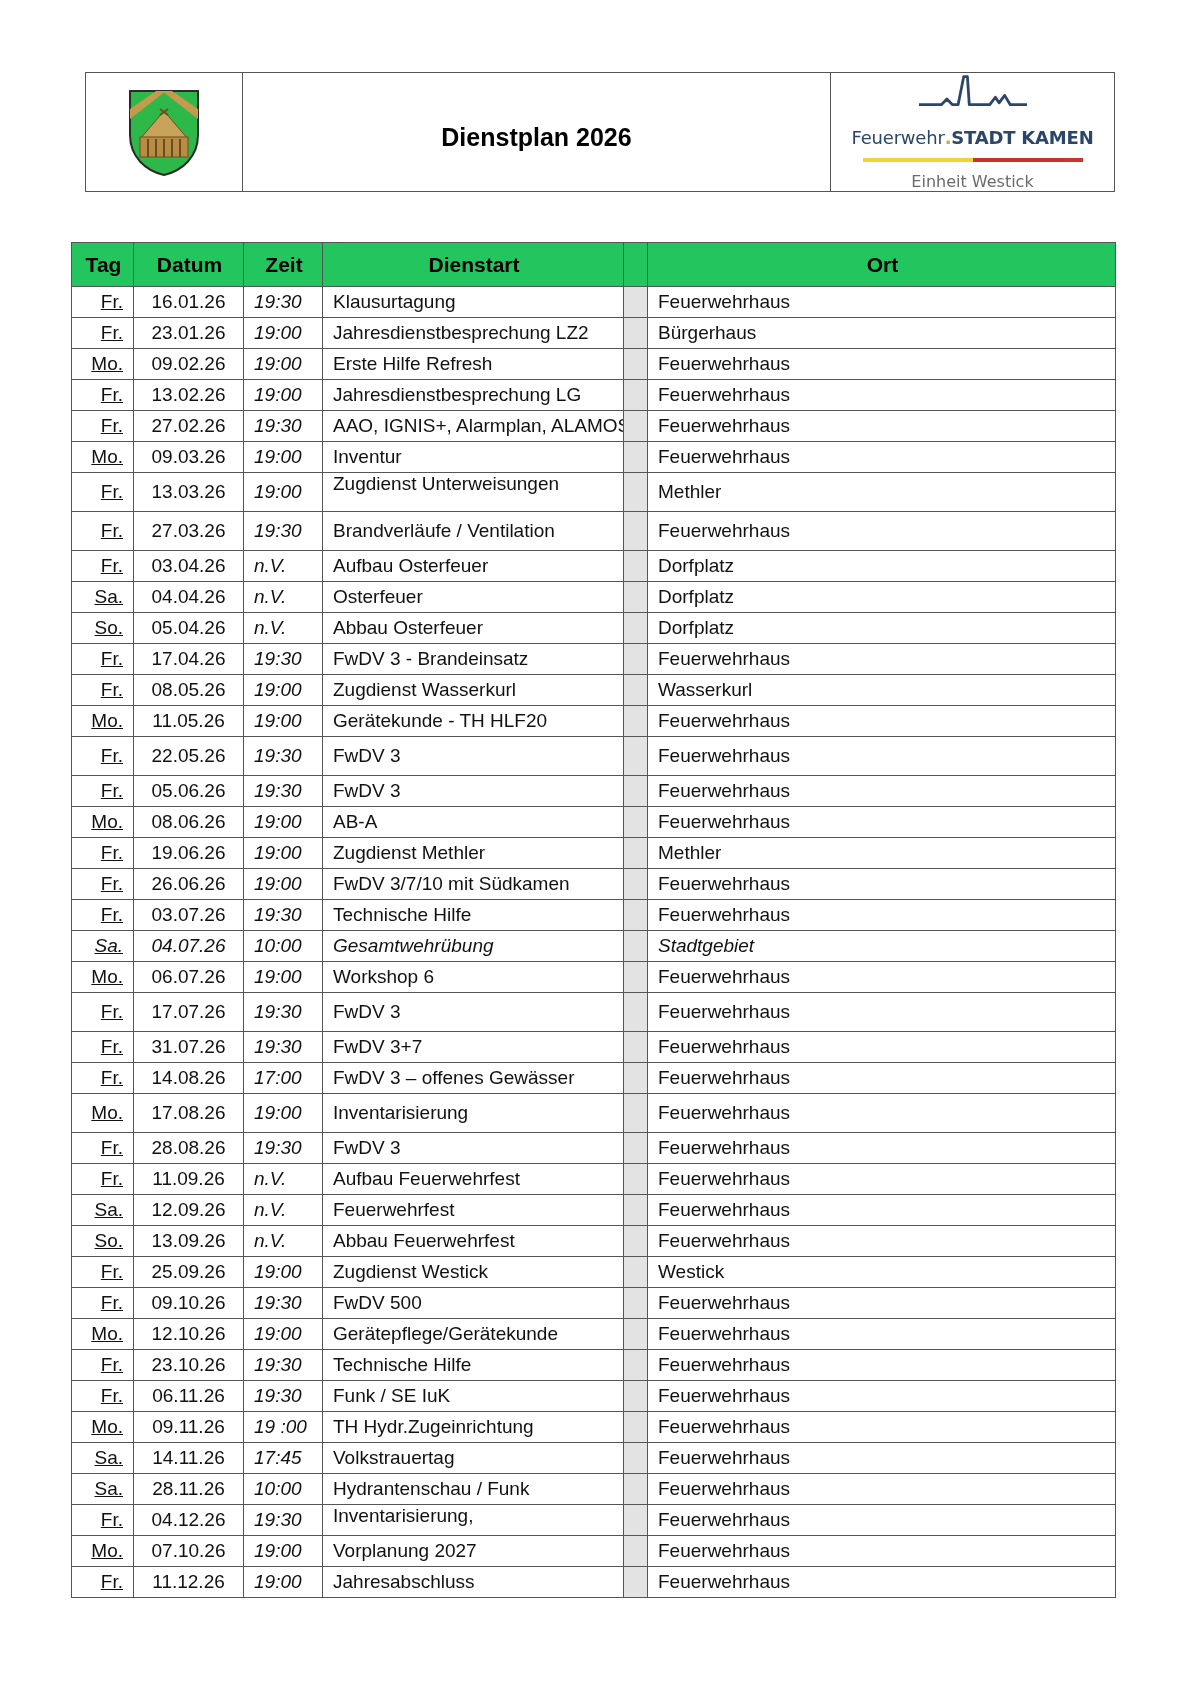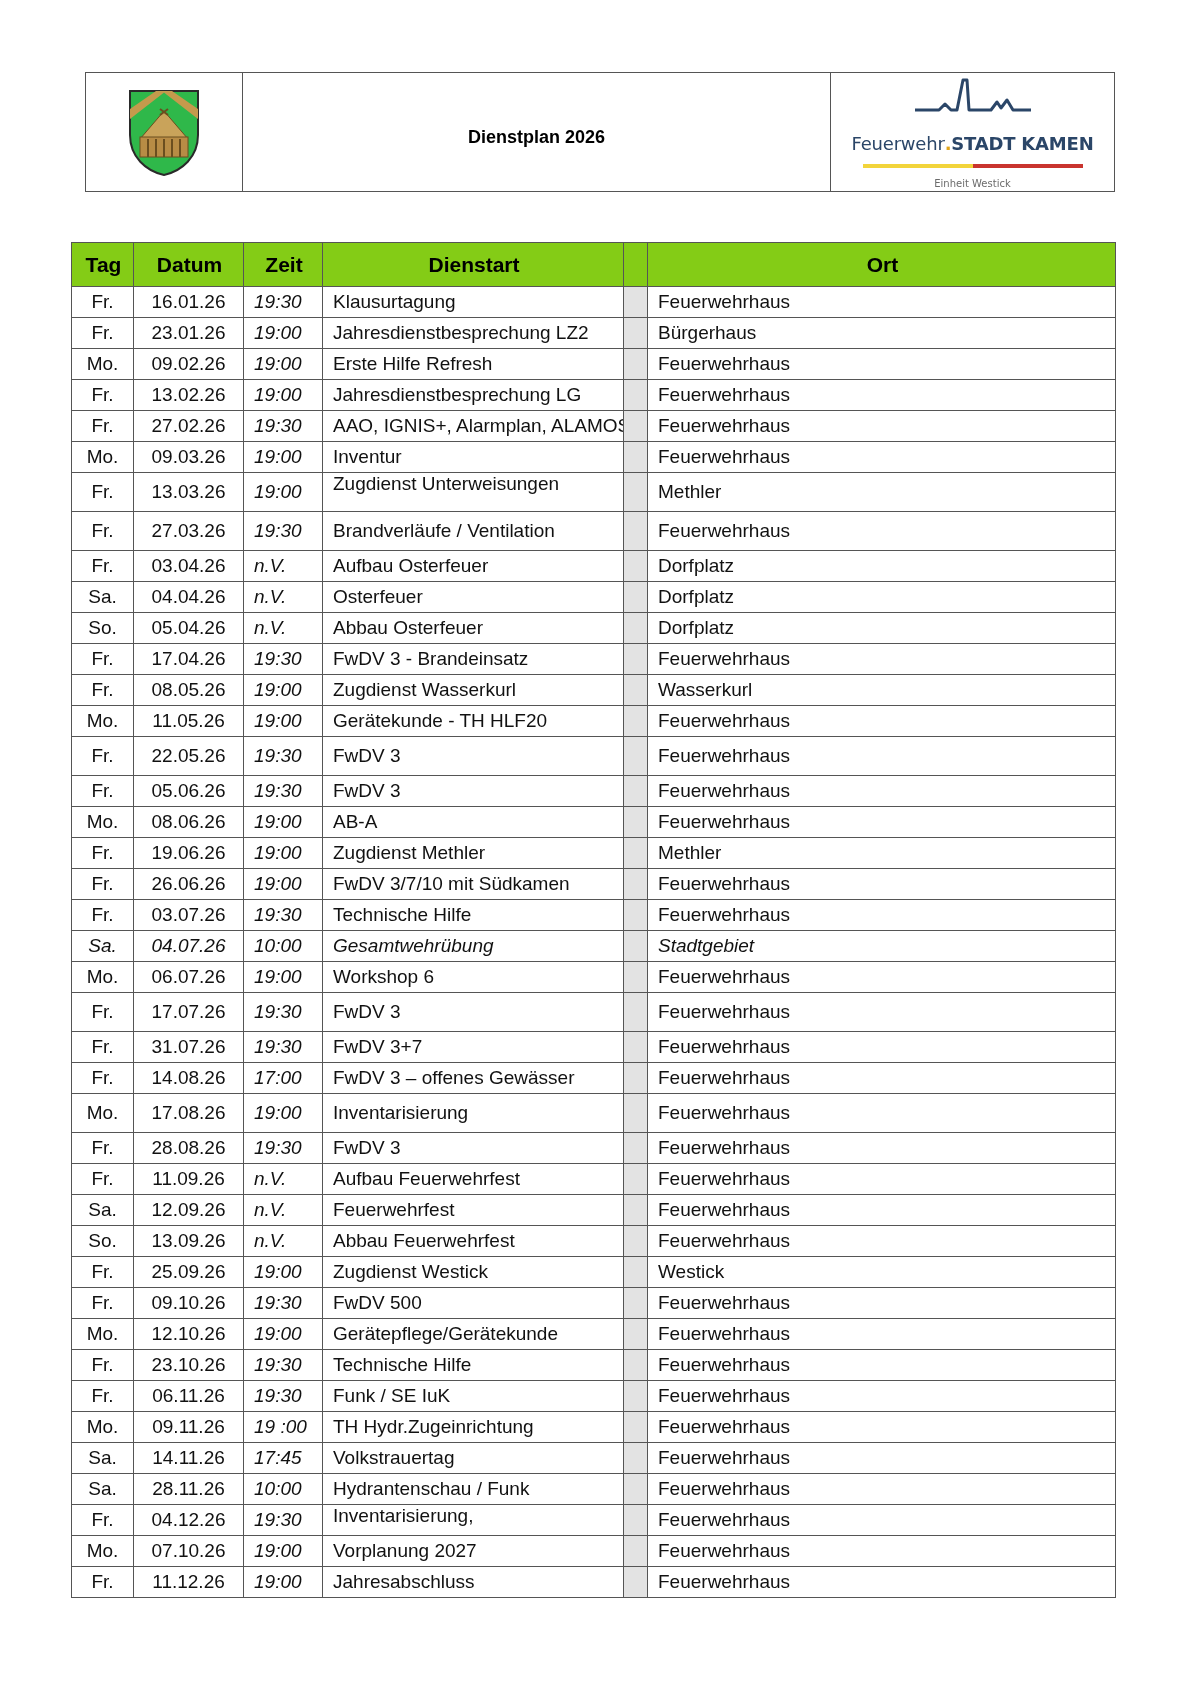"Dienstplan 2026" .title1, .title2 { font-size: 18px -> 25px }
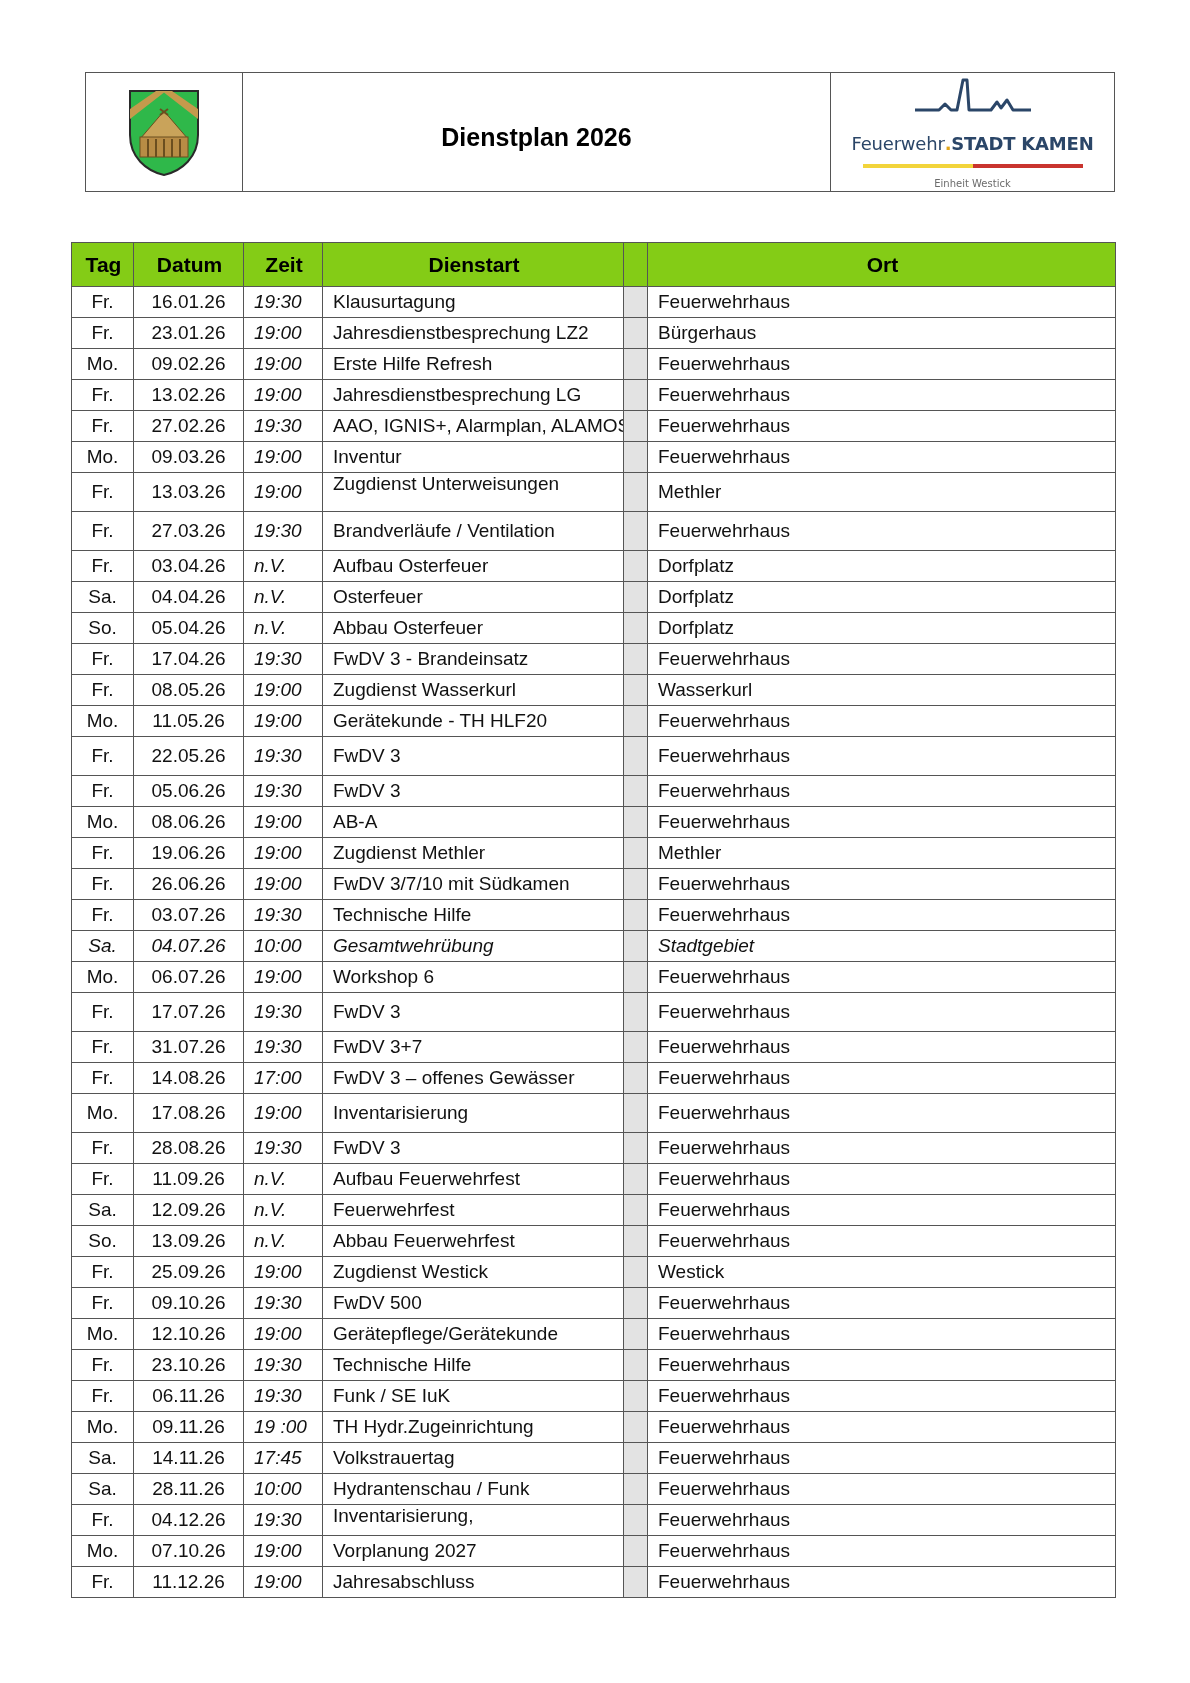"Einheit Westick" .logo-sub { font-size: 10px -> 16px }
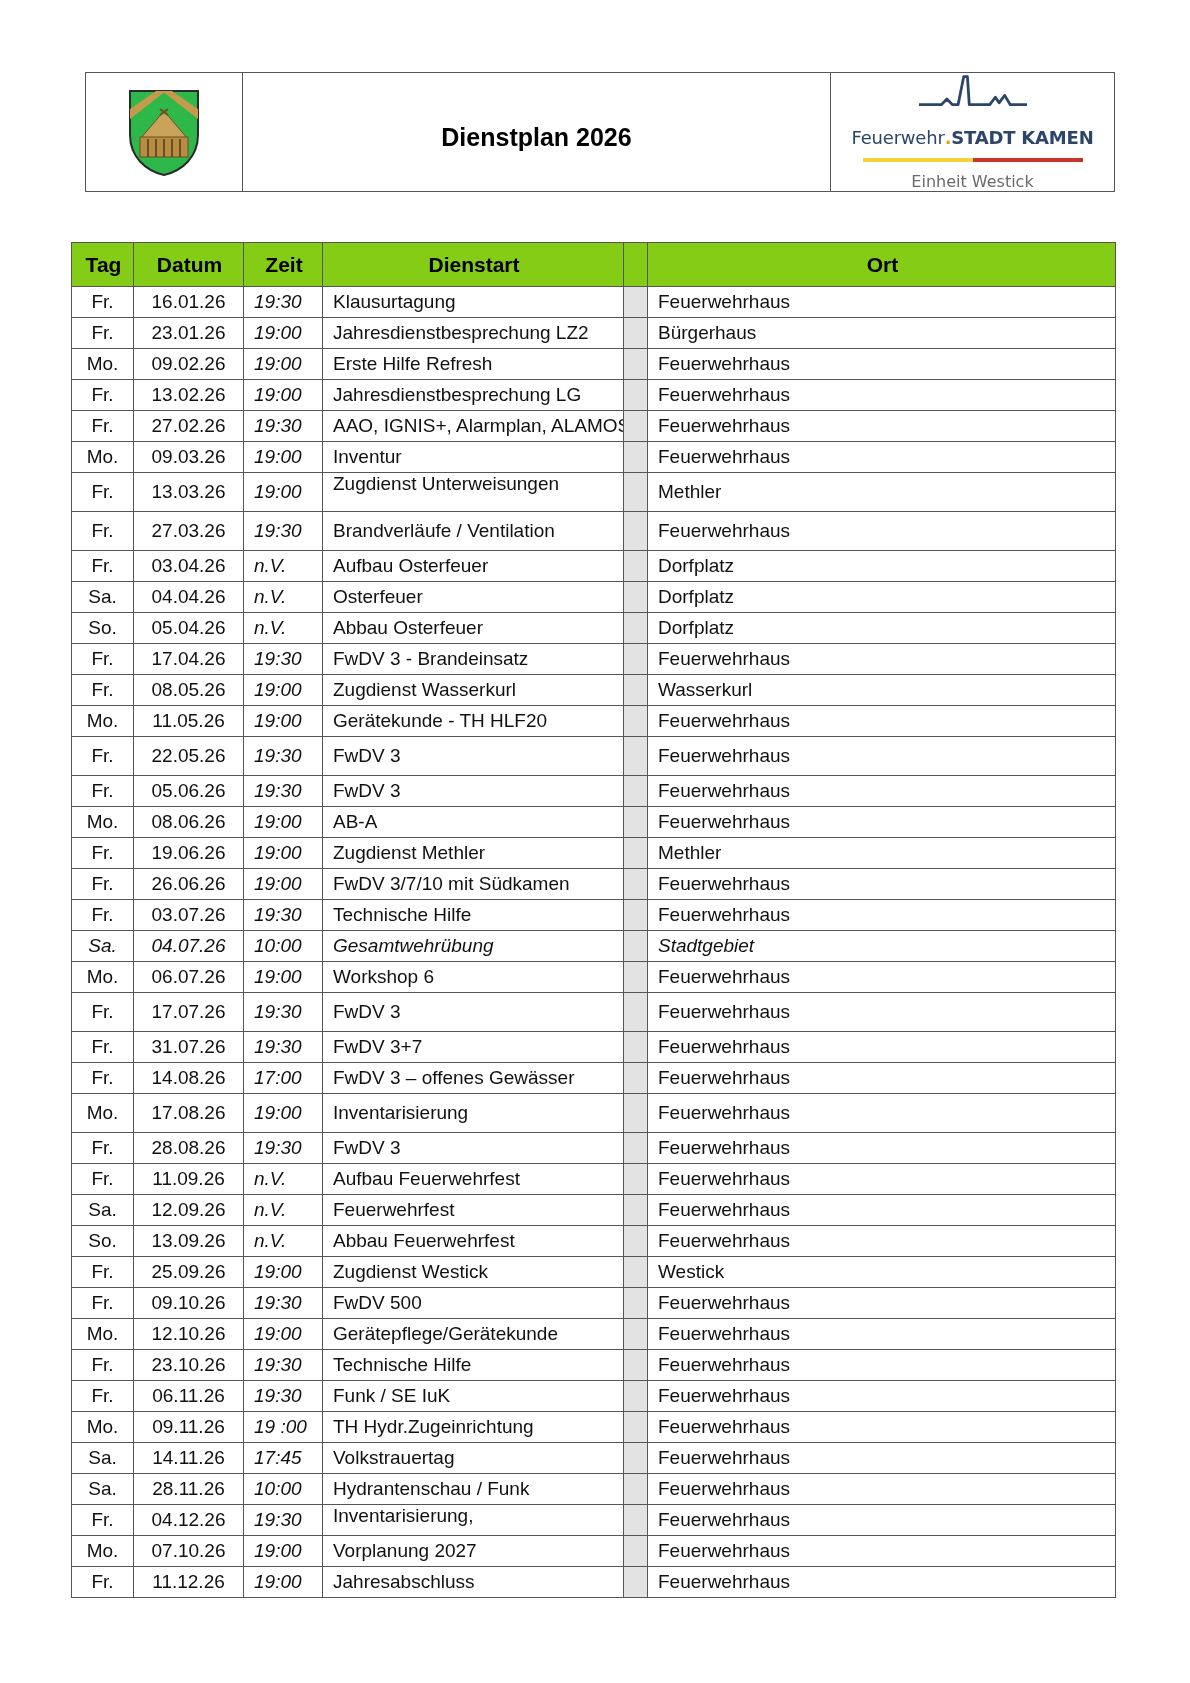"Tag" table.plan th { background: #84cc16 -> #22c55e }
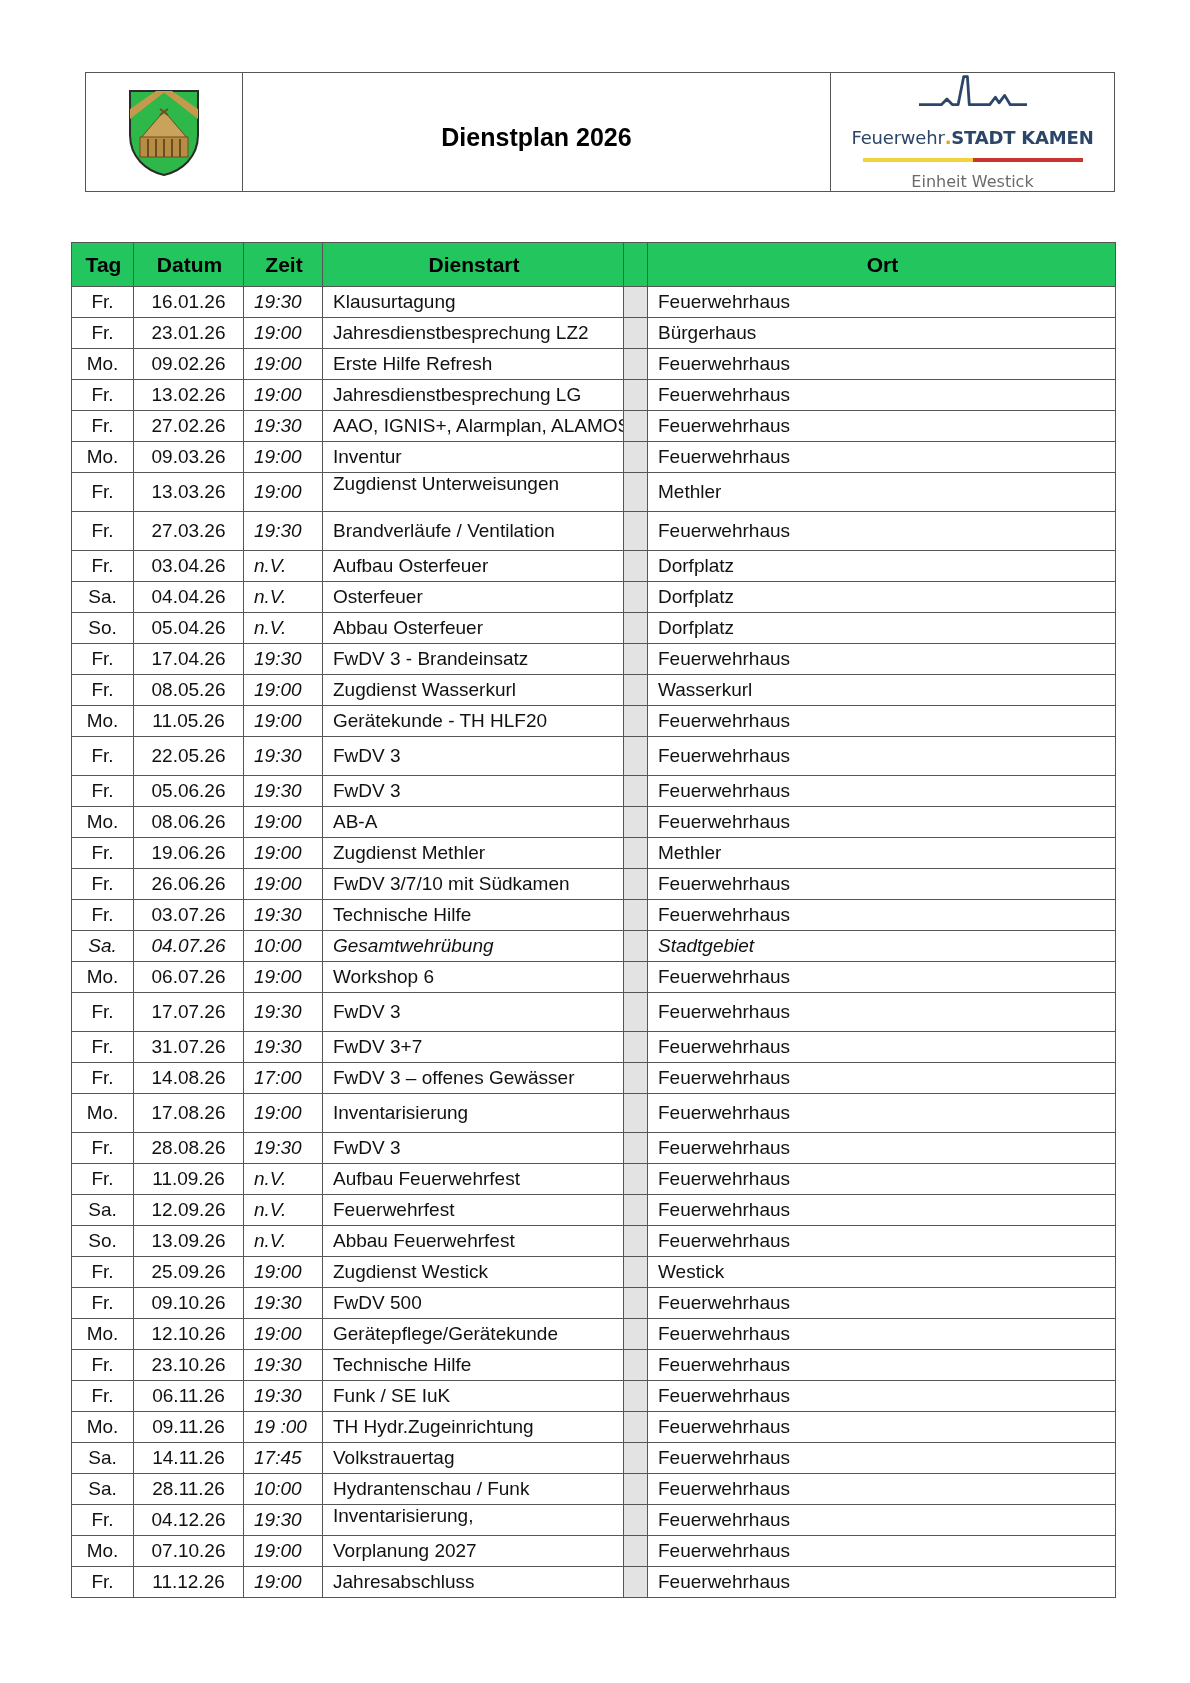"Fr." td.c-tag { text-align: center -> right; text-decoration: none -> underline }
